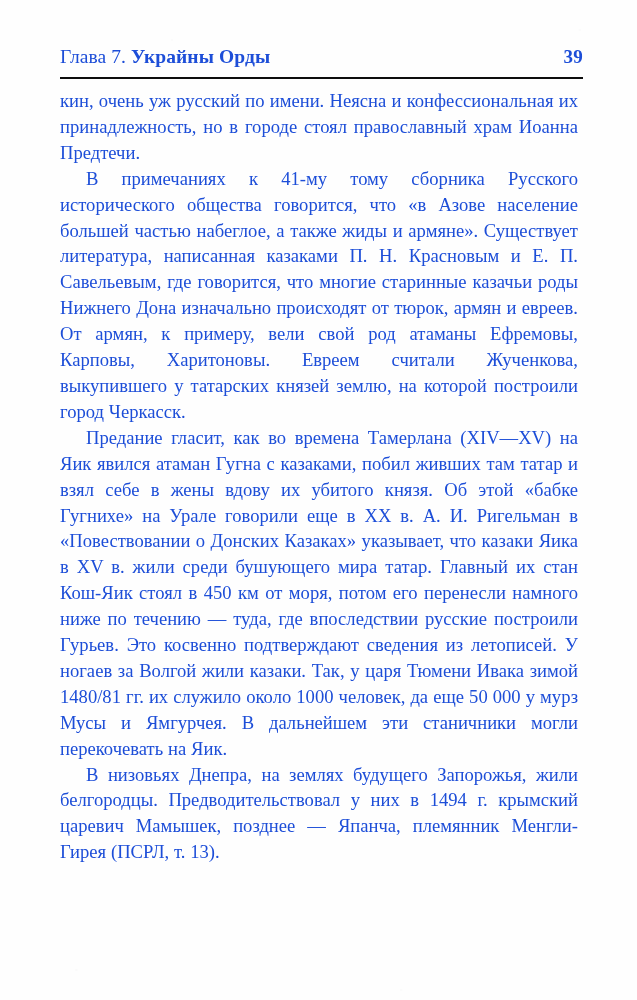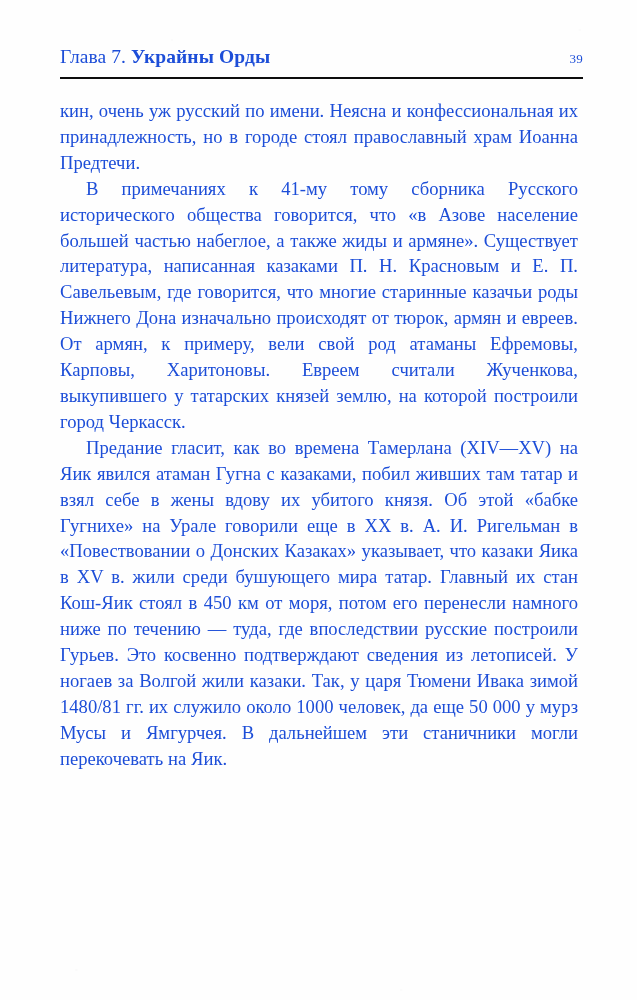"39" .folio { font-size: 13px -> 19px; font-weight: 400 -> 700 }
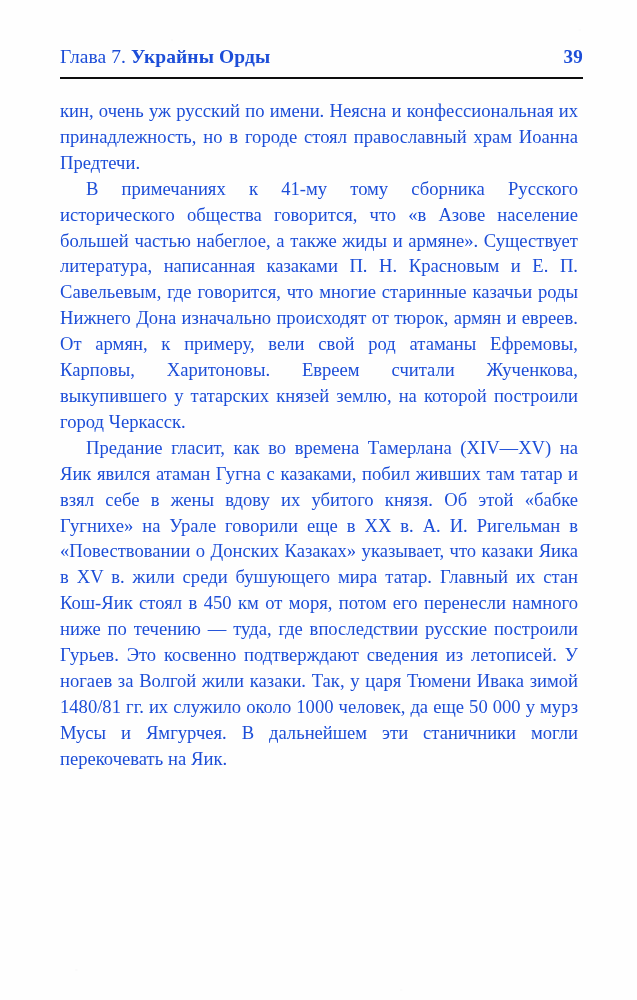"кин, очень уж русский по" .text-block { top: 98px -> 88px }
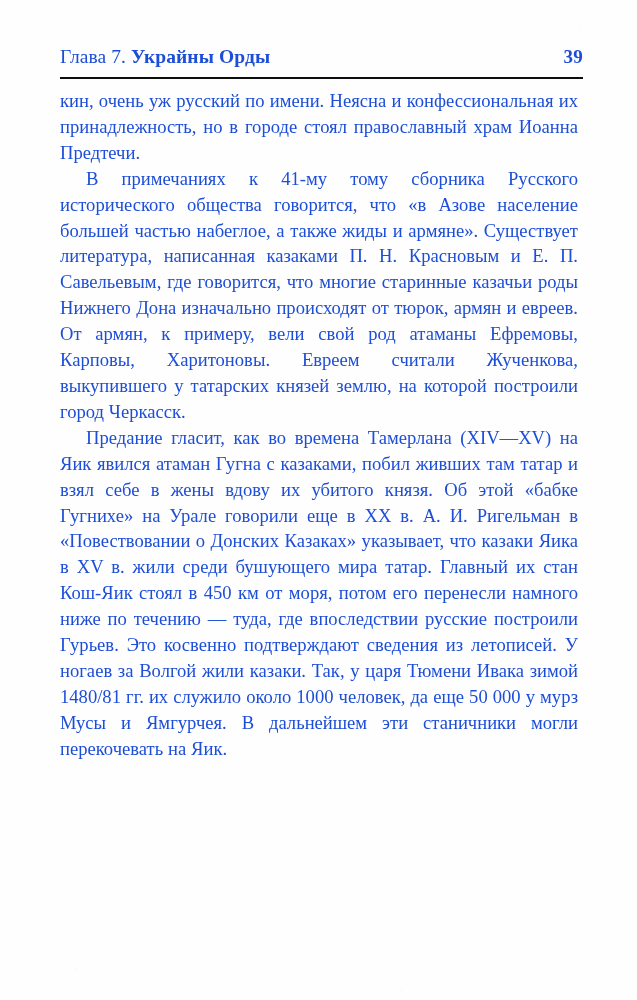"В низовьях Днепра, на землях" p.para { html: none -> <p>В низовьях Днепра, на землях будущего Запорожья, жили белгородцы. Предводительствовал у них в 1494 г. крымский царевич Мамышек, позднее — Япанча, племянник Менгли-Гирея (ПСРЛ, т. 13).</p> }
